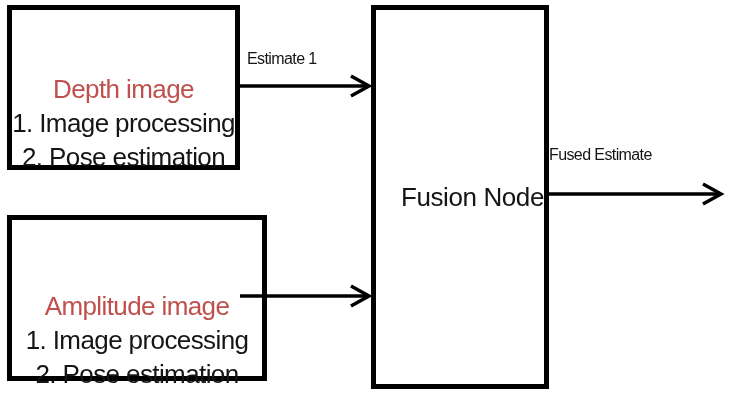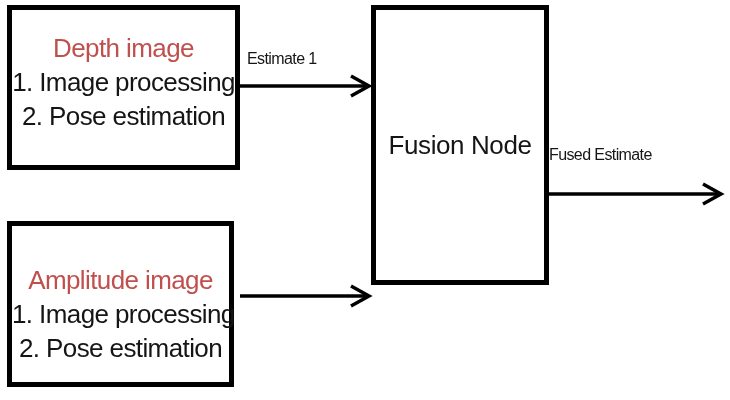"Depth image" .box-title { margin-top: none -> 41px }
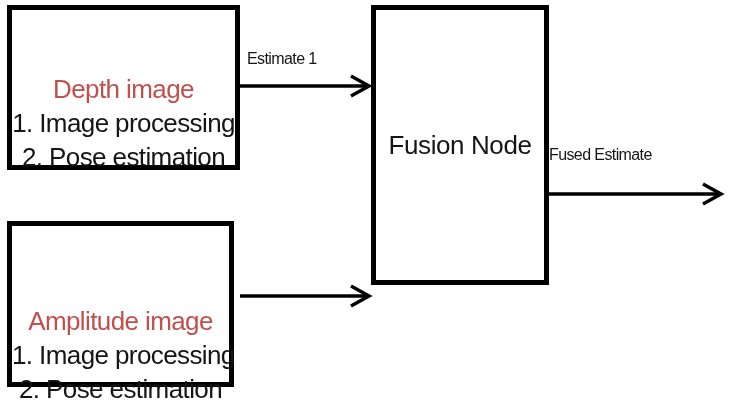"Fusion Node" #fusion-box { height: 280px -> 384px; justify-content: center -> flex-end }
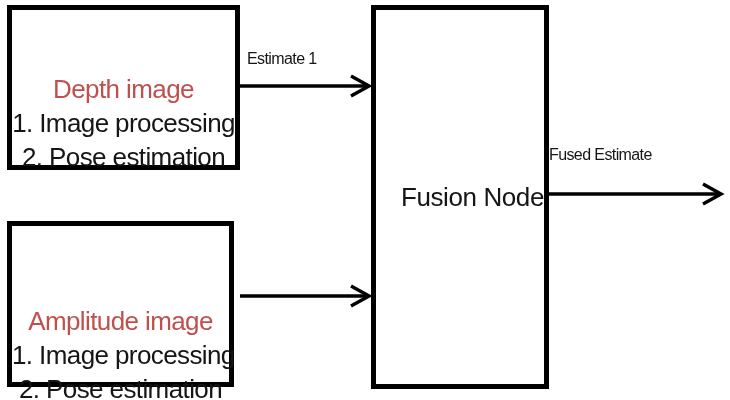"Amplitude image" #amplitude-box { padding-top: 37px -> 28px; top: 221px -> 215px; width: 227px -> 260px }
